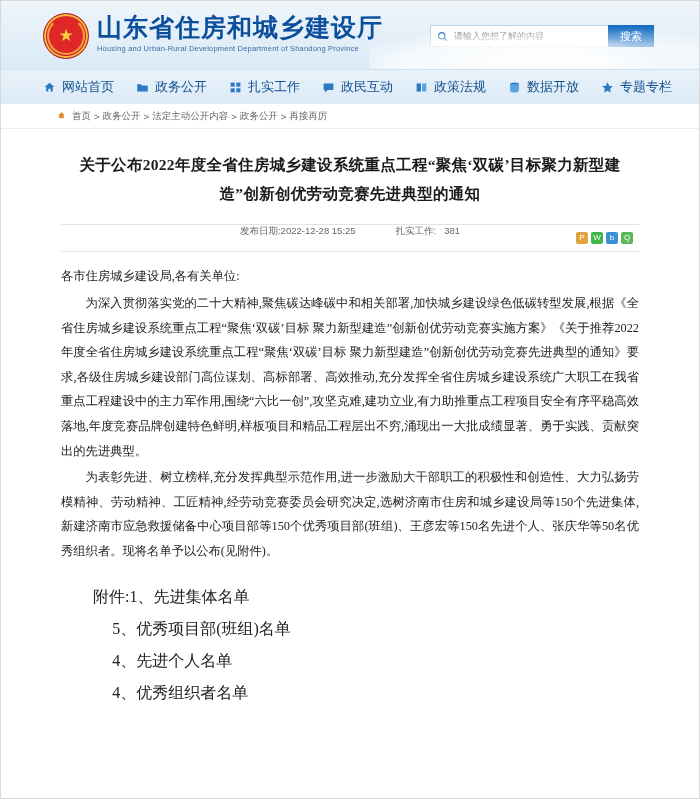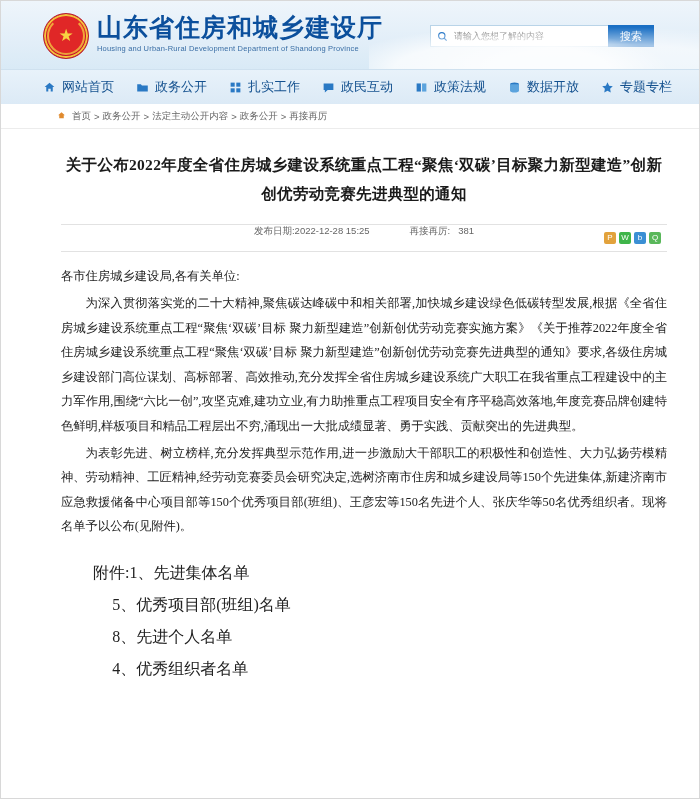"关于公布2022年度全省住房城乡建设系统重点工程“聚焦‘双碳’目标聚力新型建造”" .article { padding: 22px 32px 0 60px -> 22px 60px 0 60px }
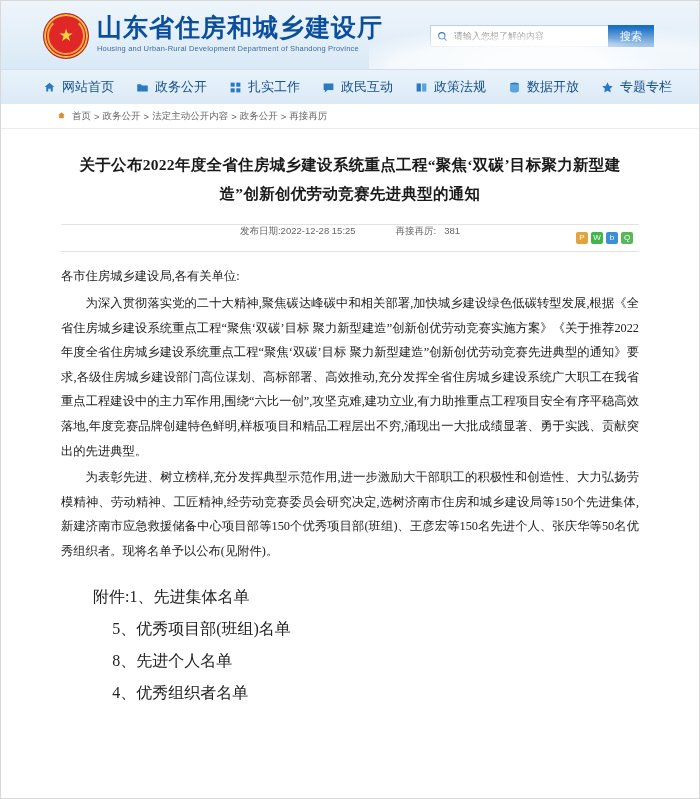"再接再厉:" span { text: 再接再厉 -> 扎实工作 }
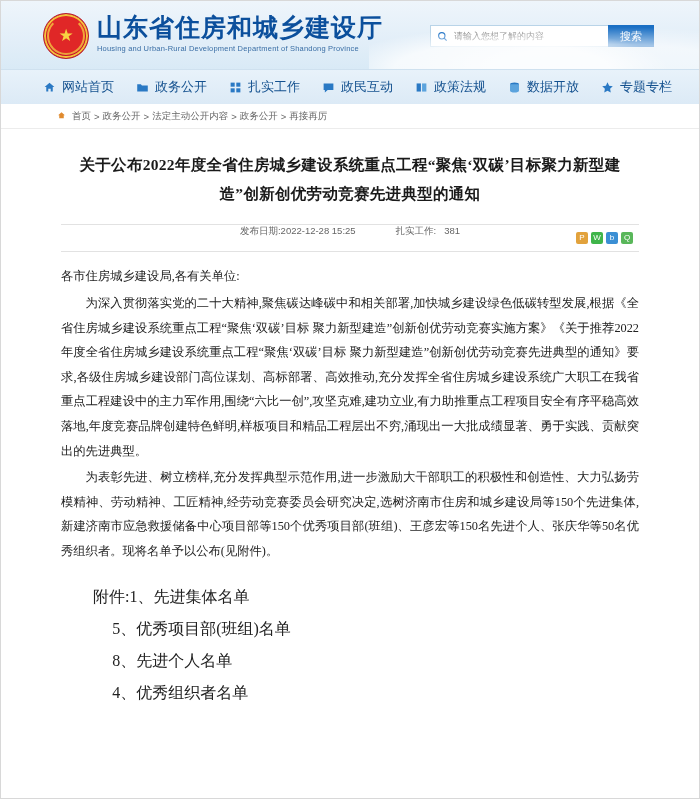"8、先进个人名单" span { text: 8 -> 4 }
